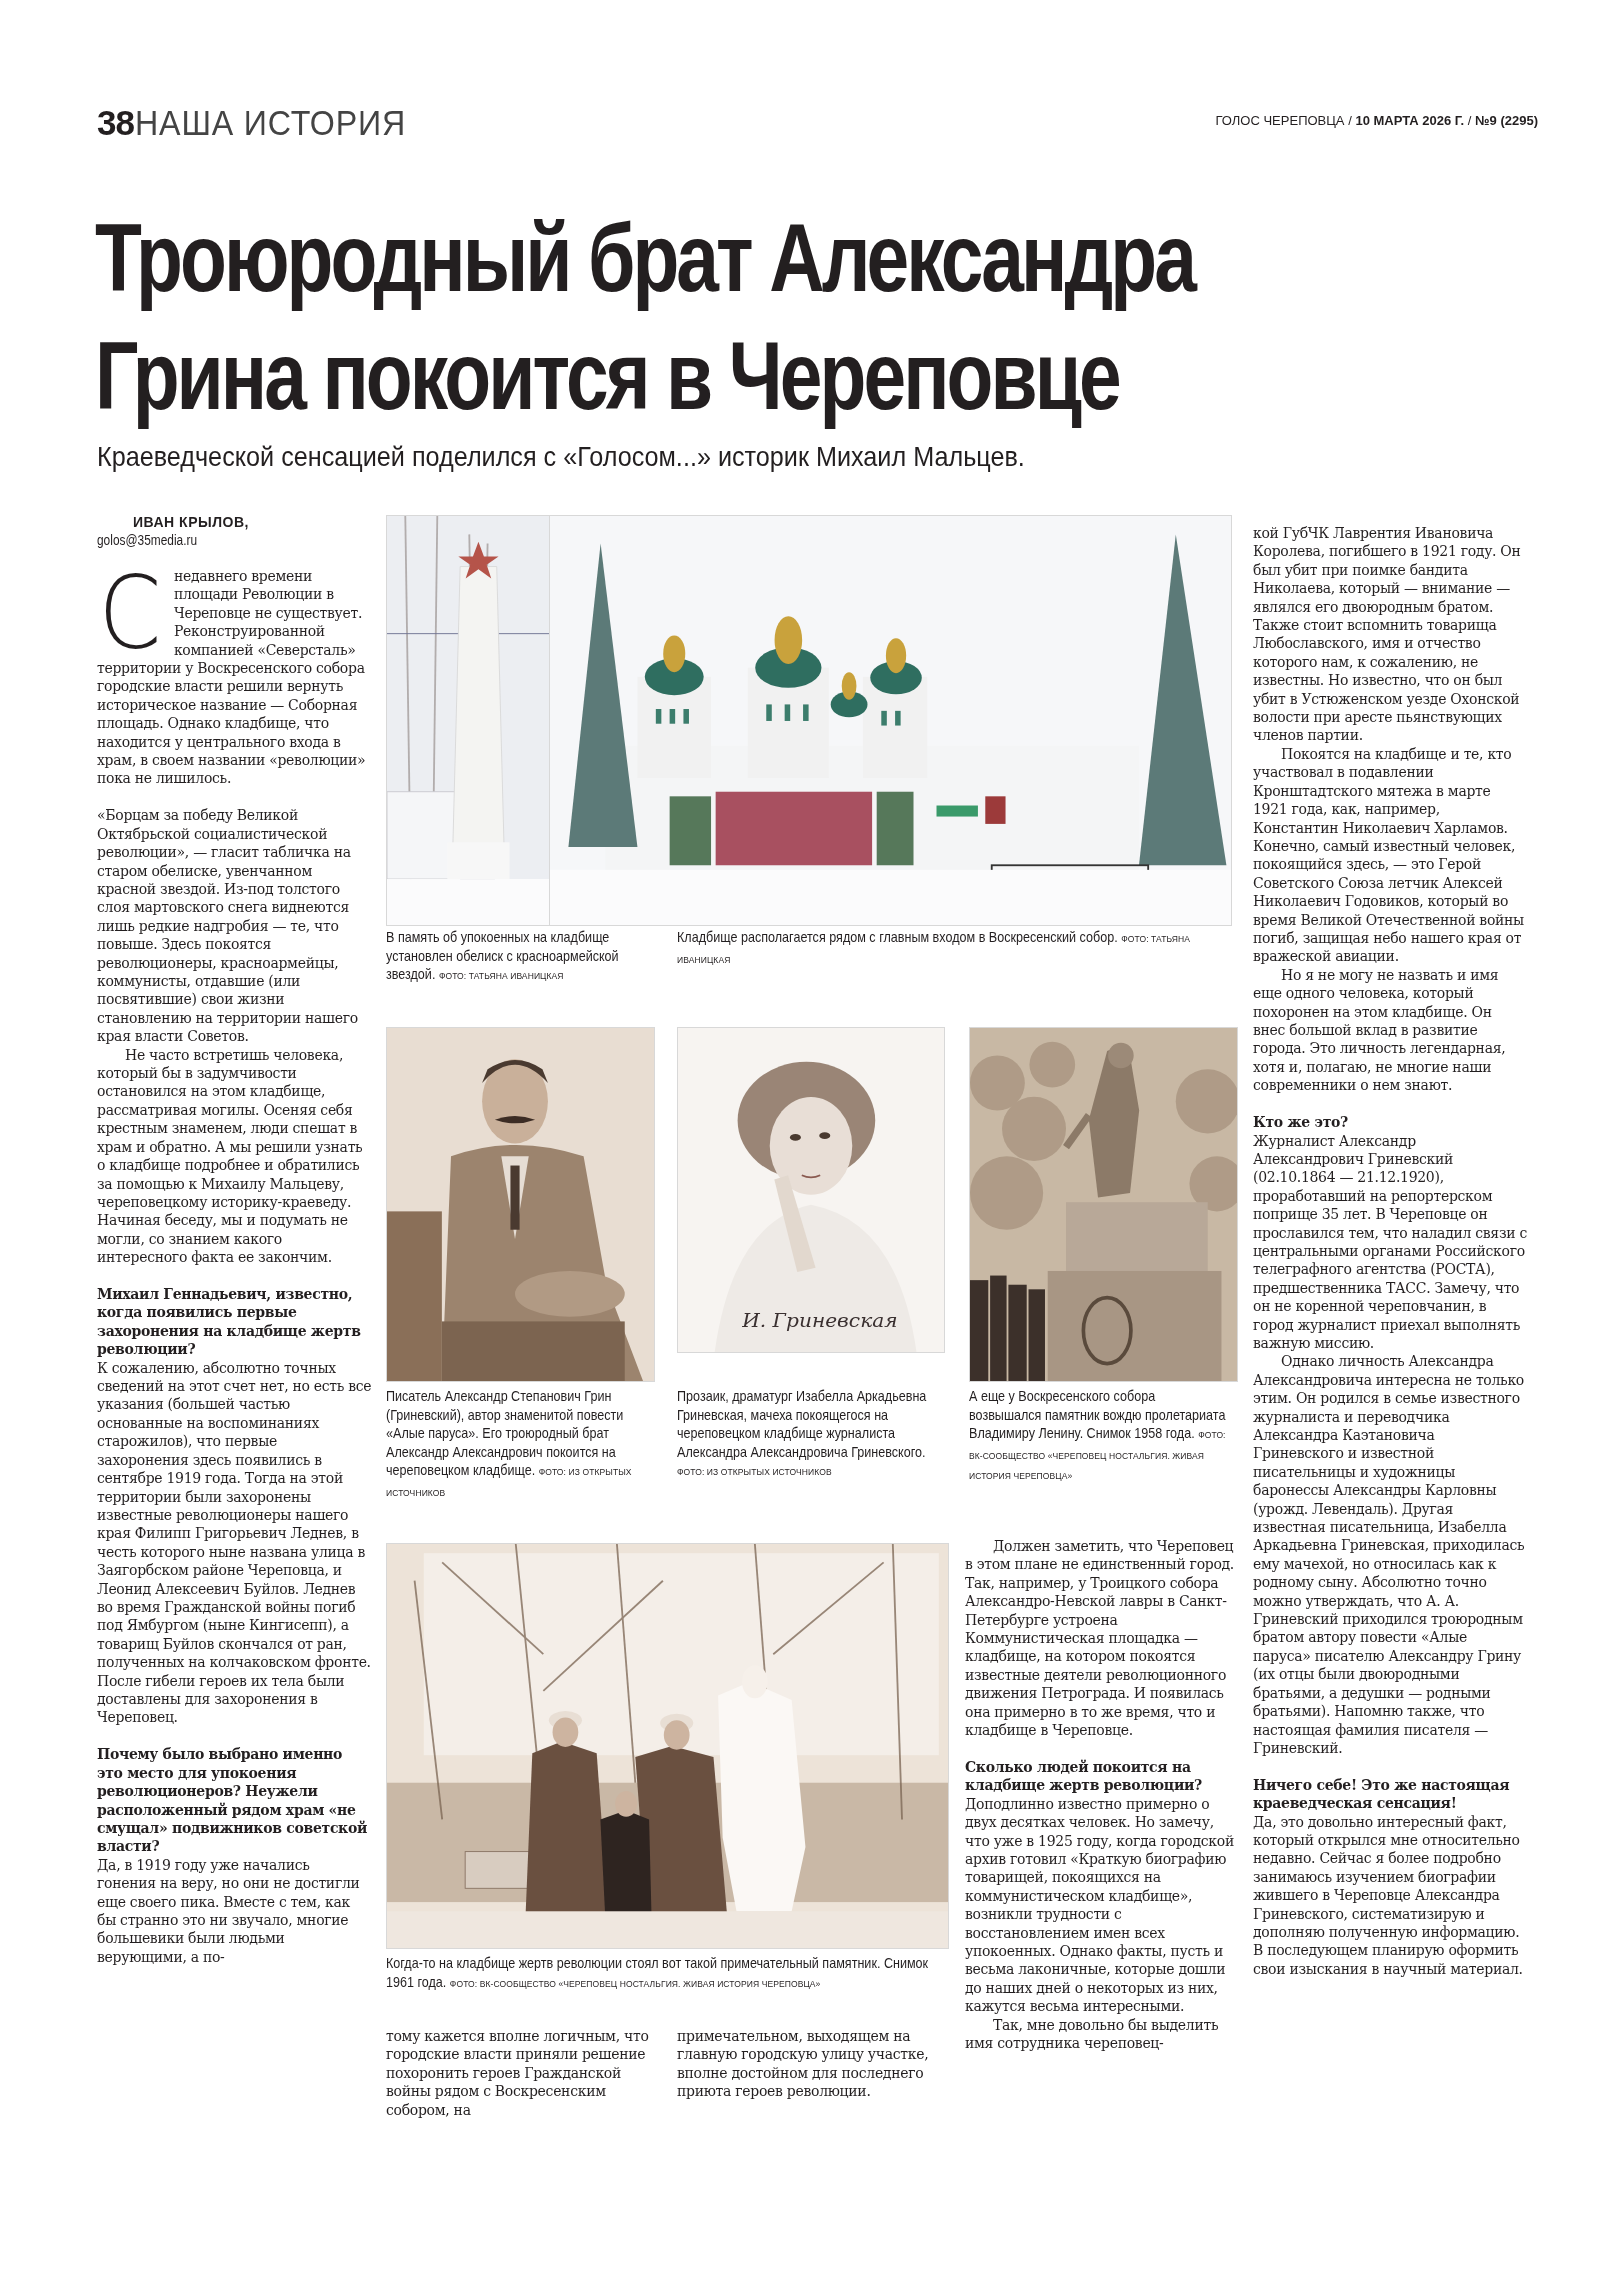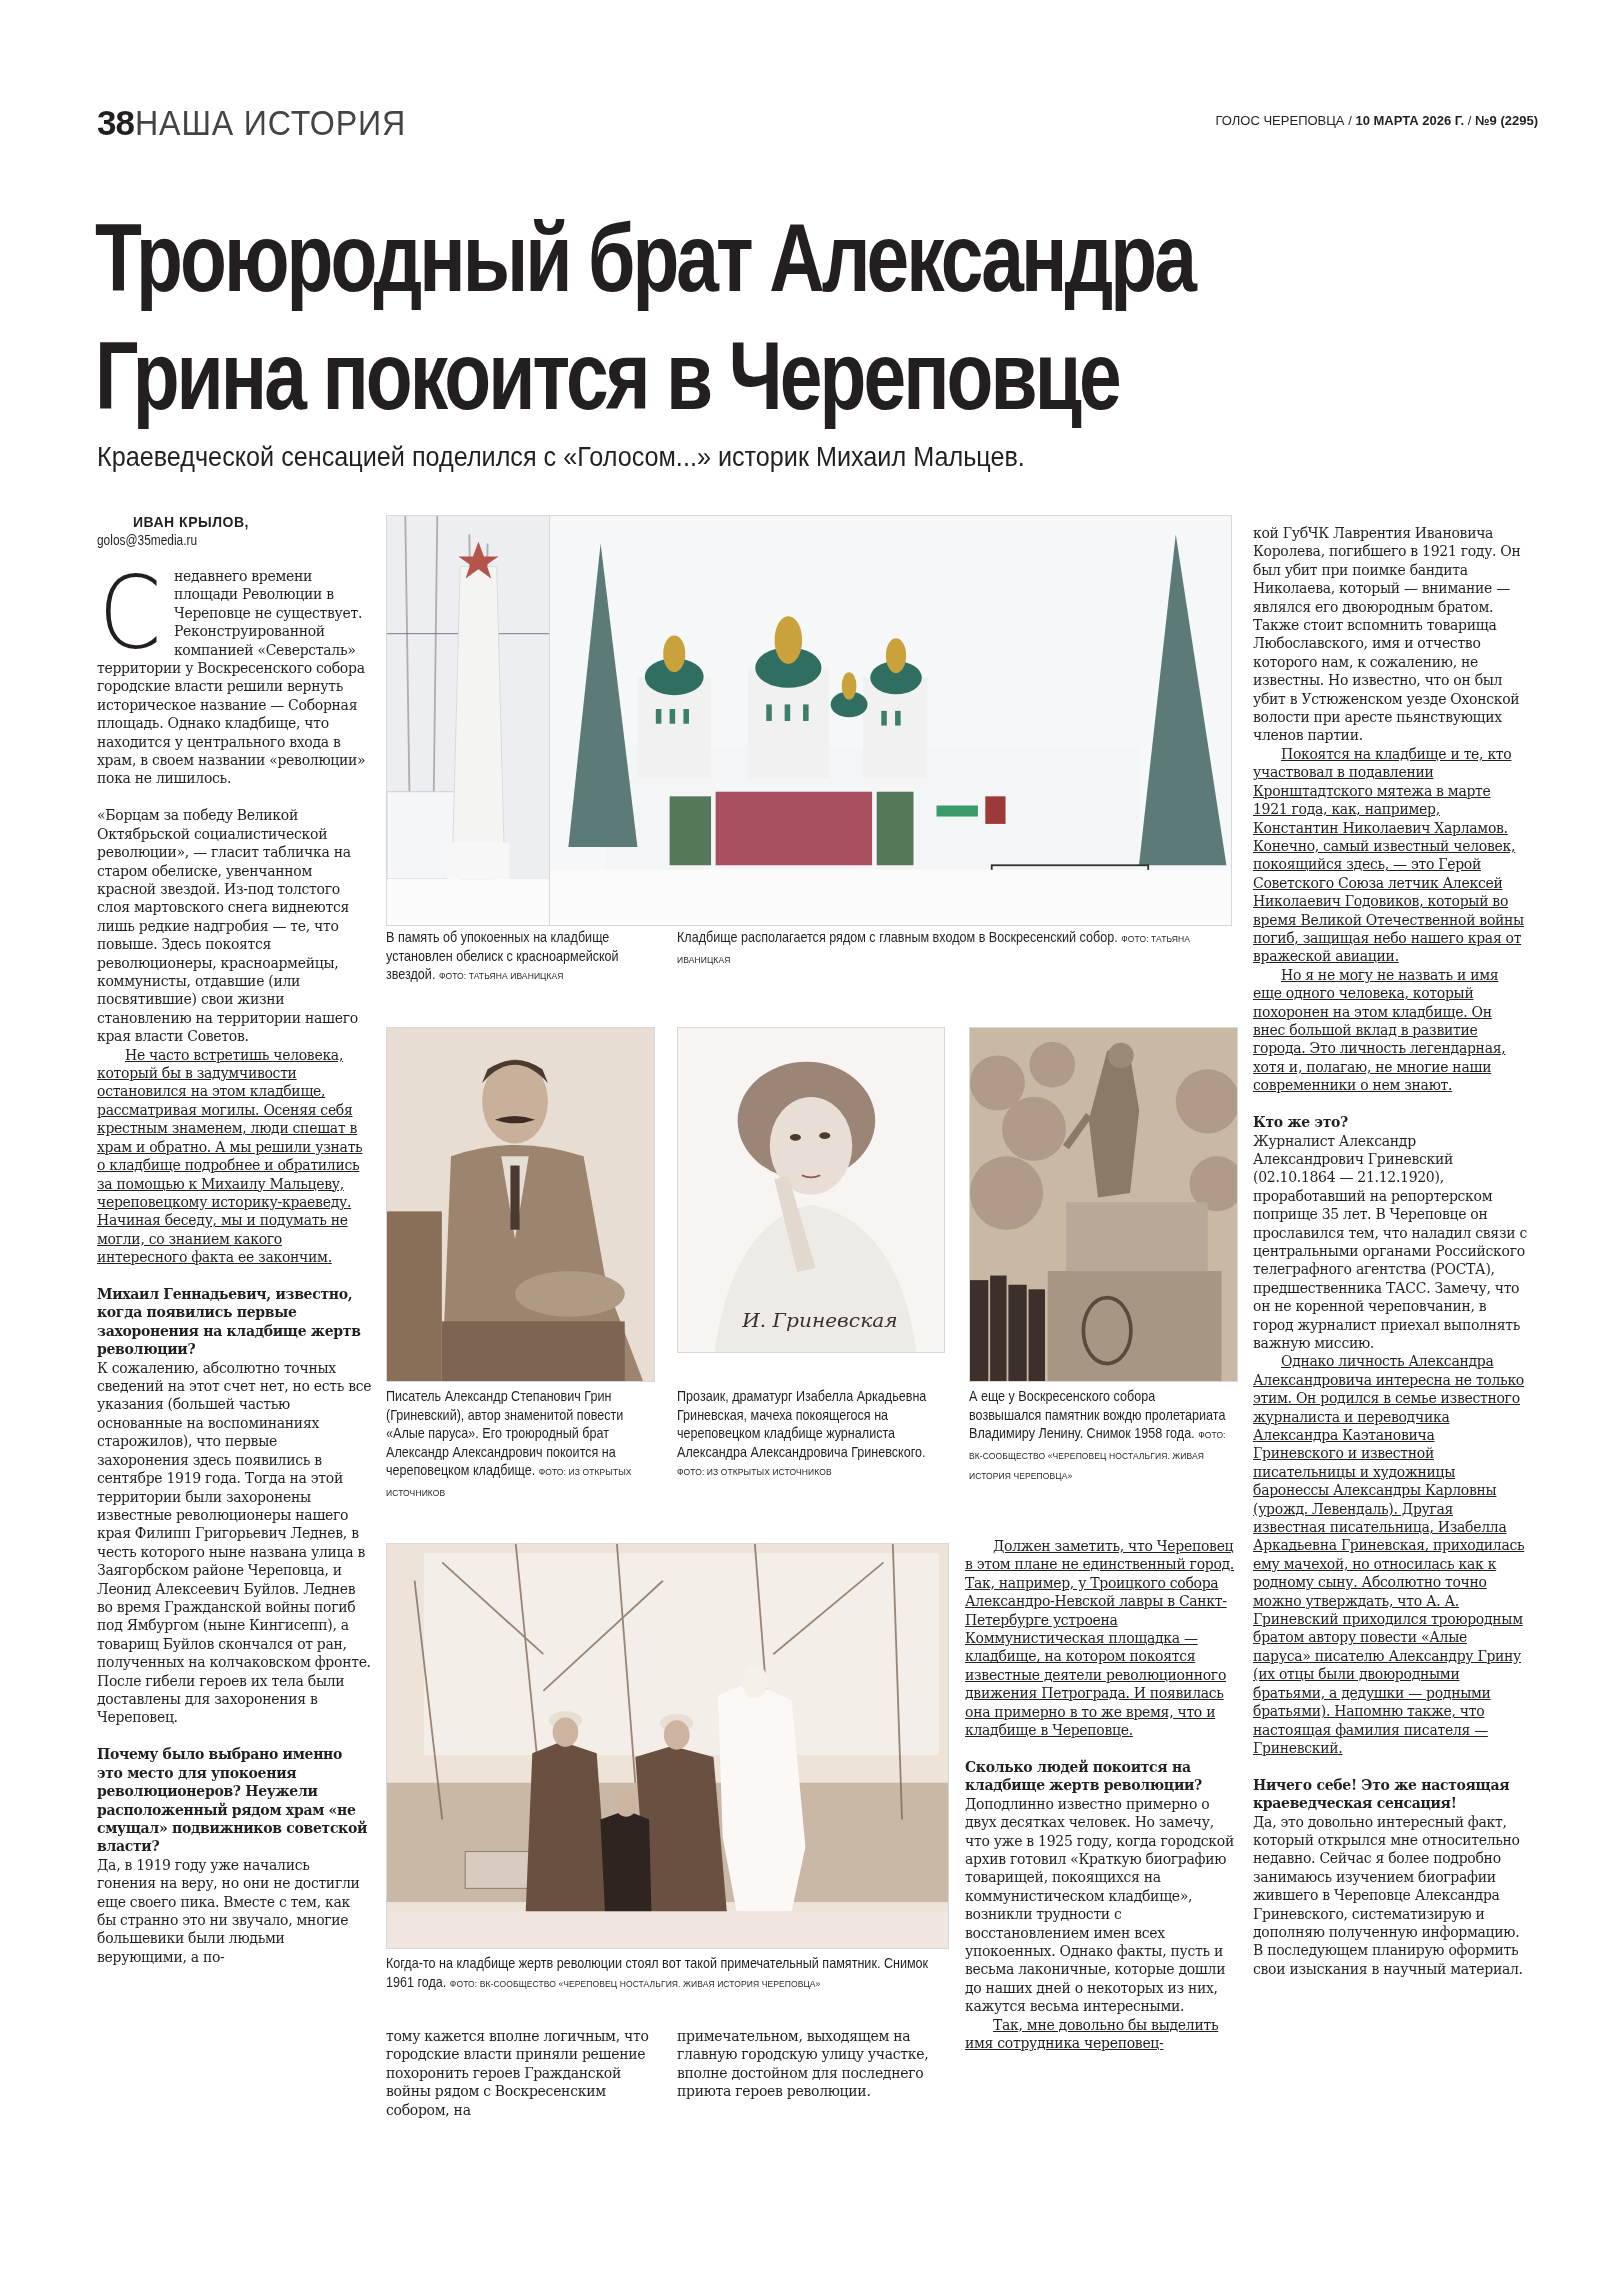"Покоятся на кладбище и те," .col .ind { text-decoration: underline -> none }
